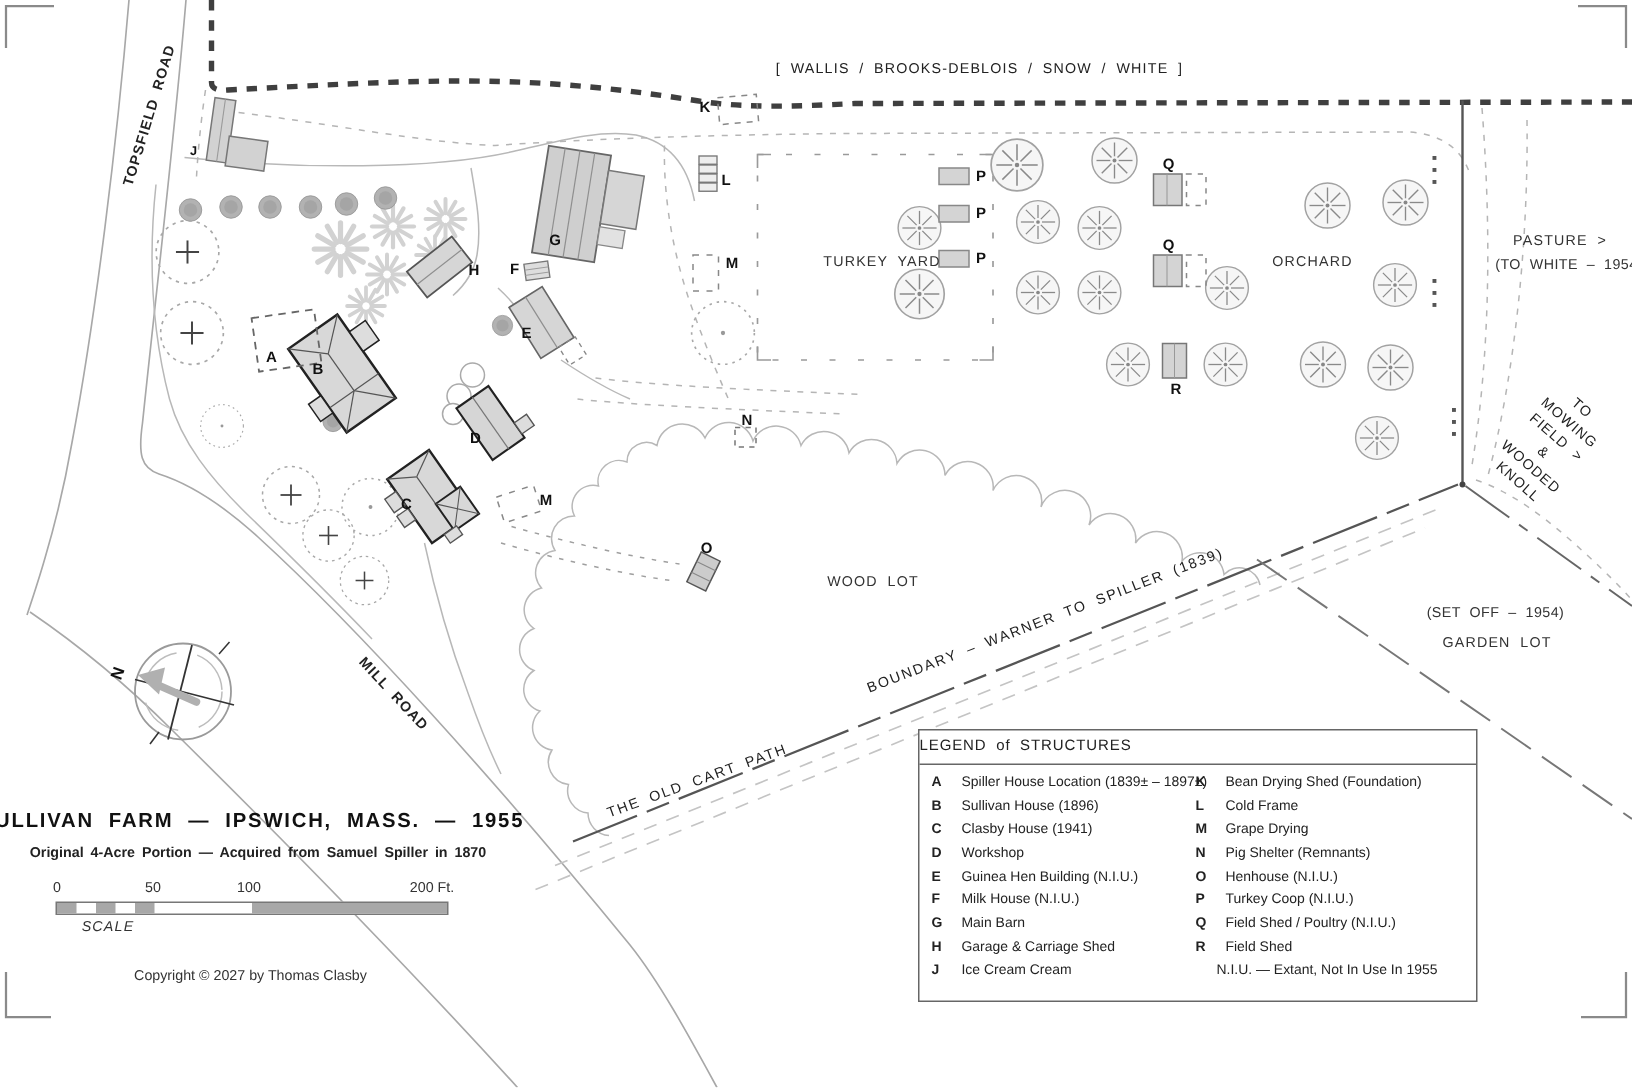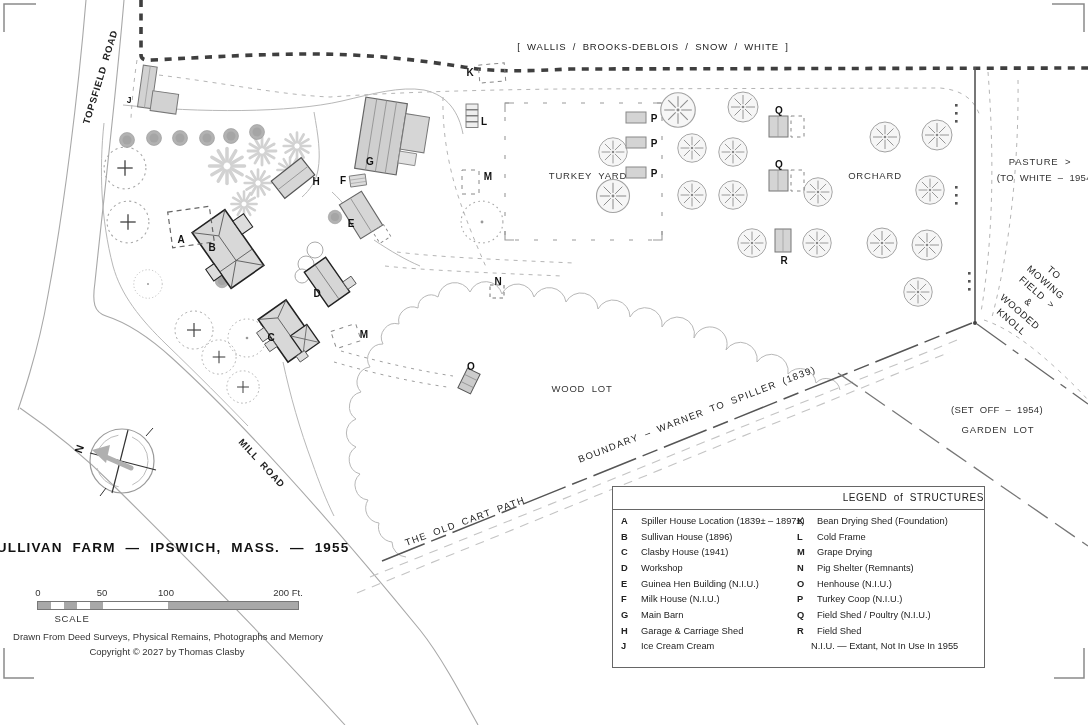"LEGEND of STRUCTURES" #legend .lg-title { text-align: right -> left }
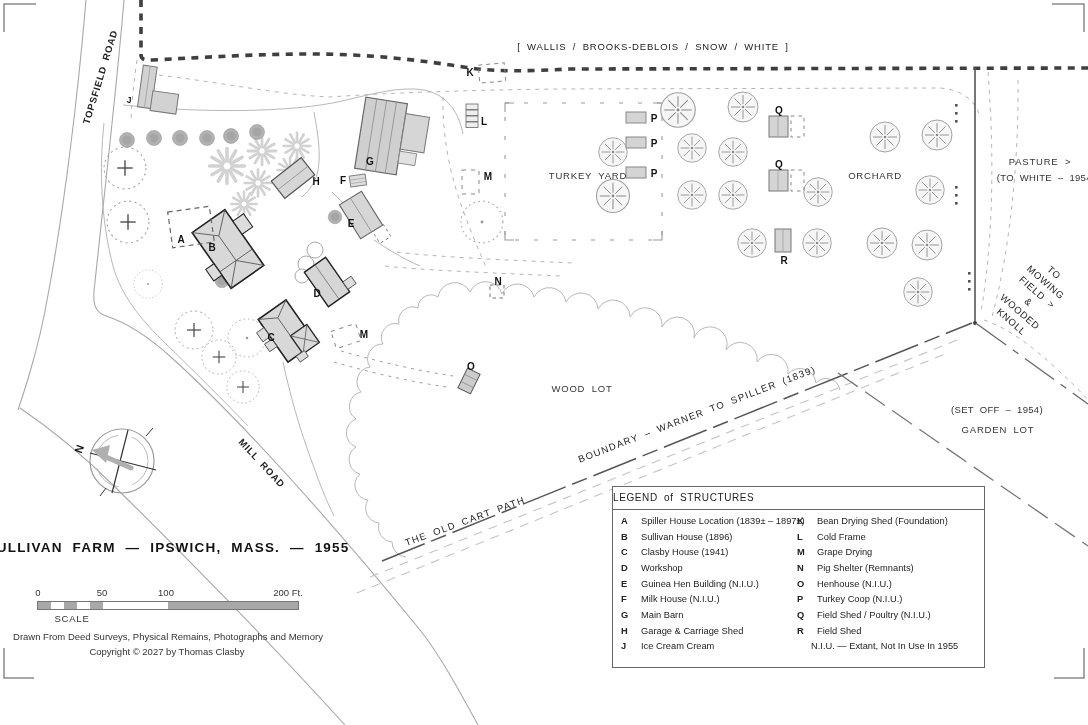"Original 4-Acre Portion — Acquired" div.tb-sub { html: none -> <div>Original 4-Acre Portion — Acquired from Samuel Spiller in 1870</div> }
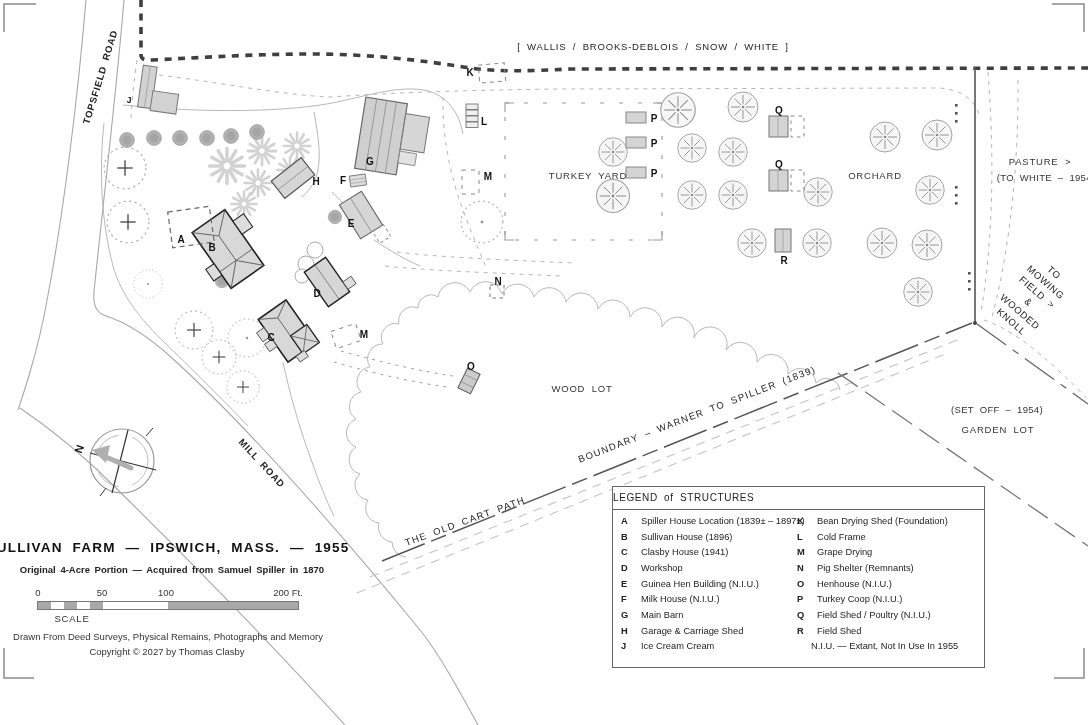"SCALE" div.tb-note { font-style: none -> italic }
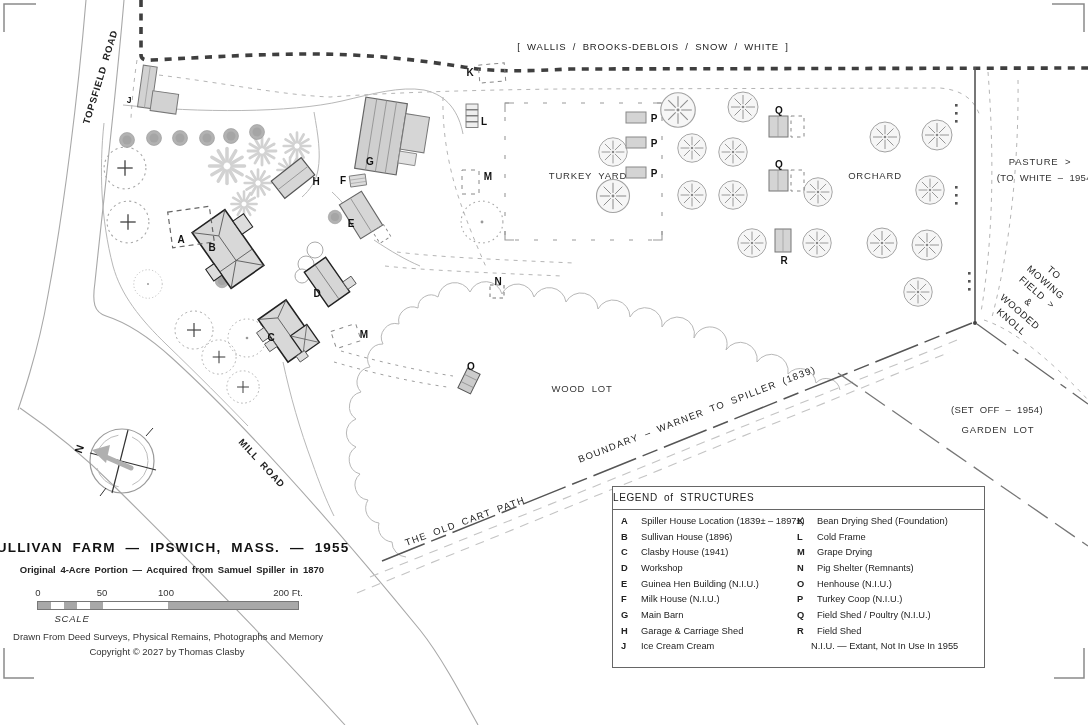"Drawn From Deed Surveys, Physical" div.tb-note { html: <div>Drawn From Deed Surveys, Physical Remains, Photographs and Memory</div> -> none }
